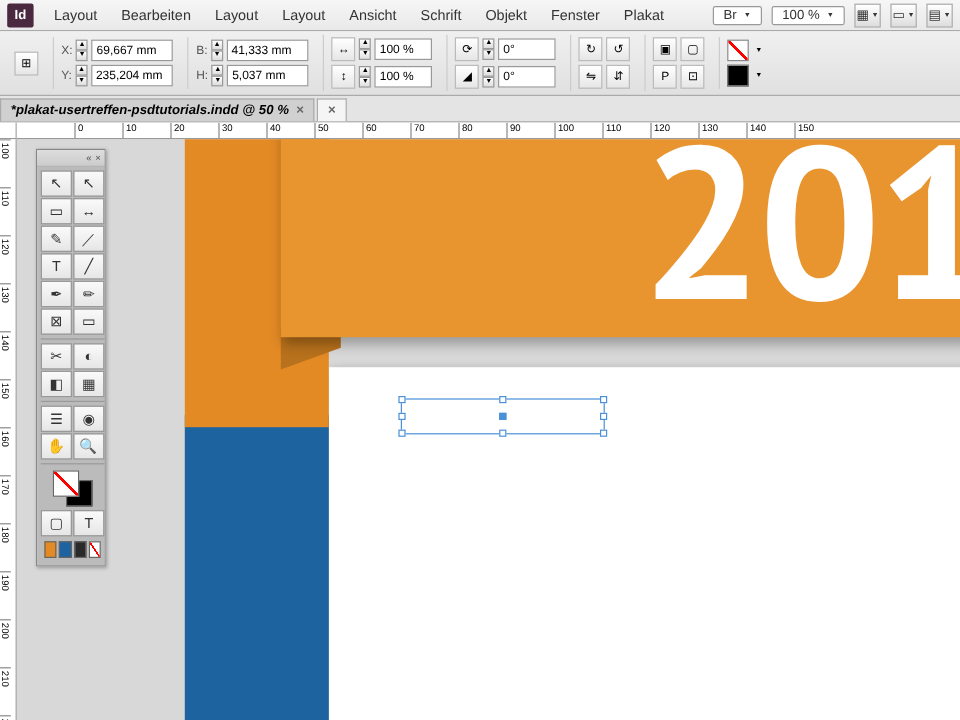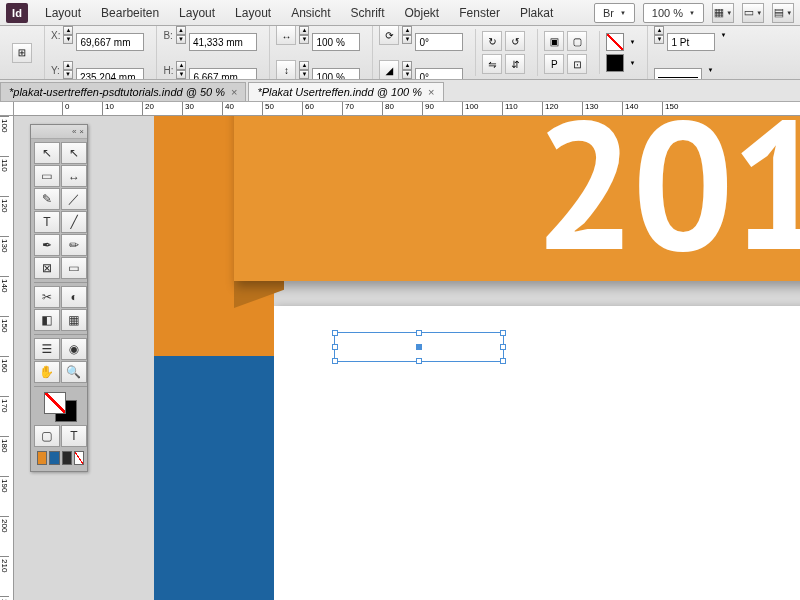"Br" .menubar-right { align-items: none -> center }
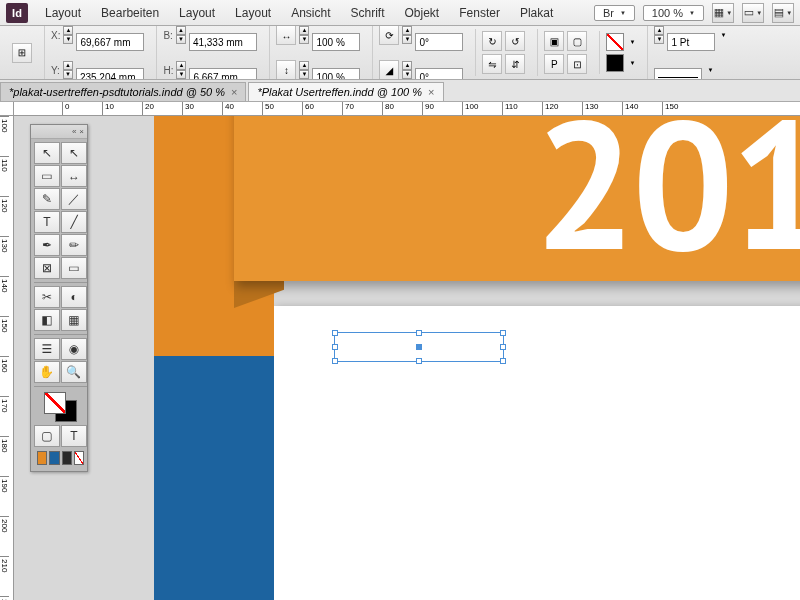"69,667 mm" .num-input { margin-top: 14px -> none }
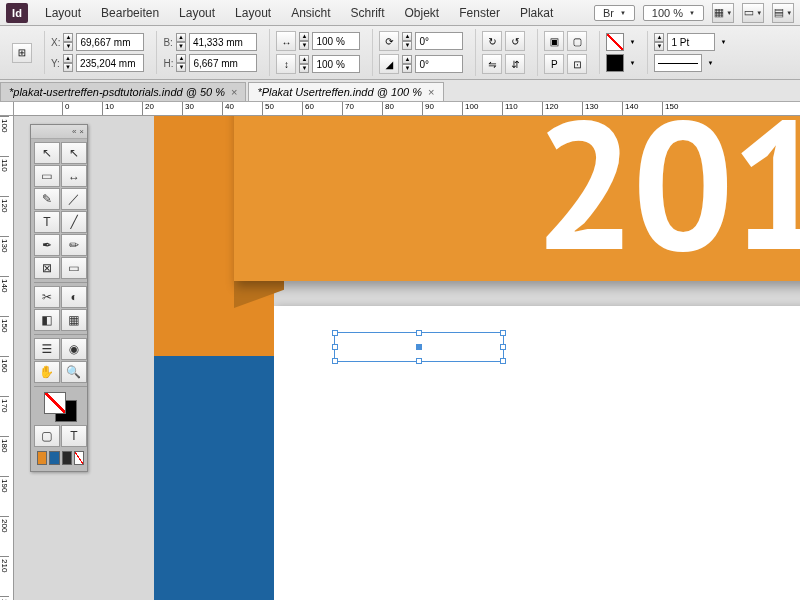"1 Pt" div.ctrl-group { html: <div> <div> <div> <div>▲</div> <div>▼</div> </div> <div>1 Pt</div> <span>▼</span> </div> <div> <div> <div></div> </div> <span>▼</span> </div> </div> -> none }
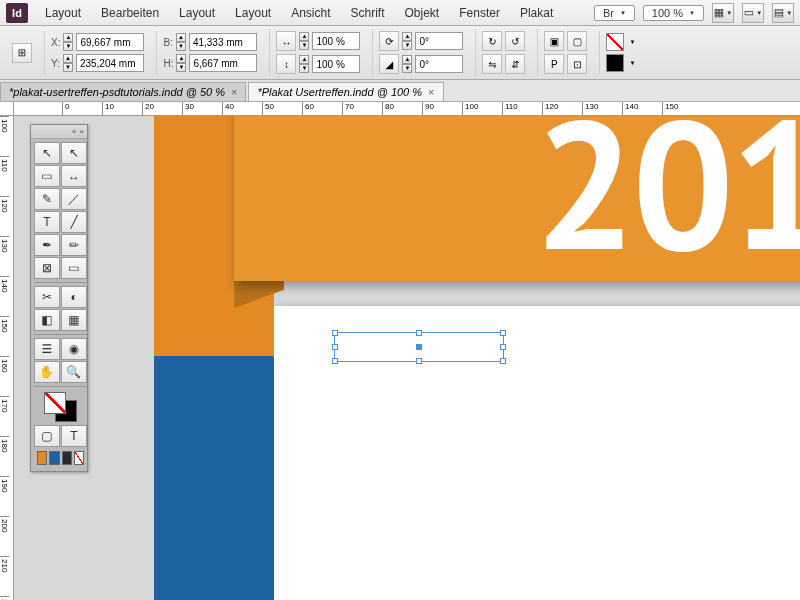"6,667 mm" div.num-input { text: 6,667 -> 5,037 }
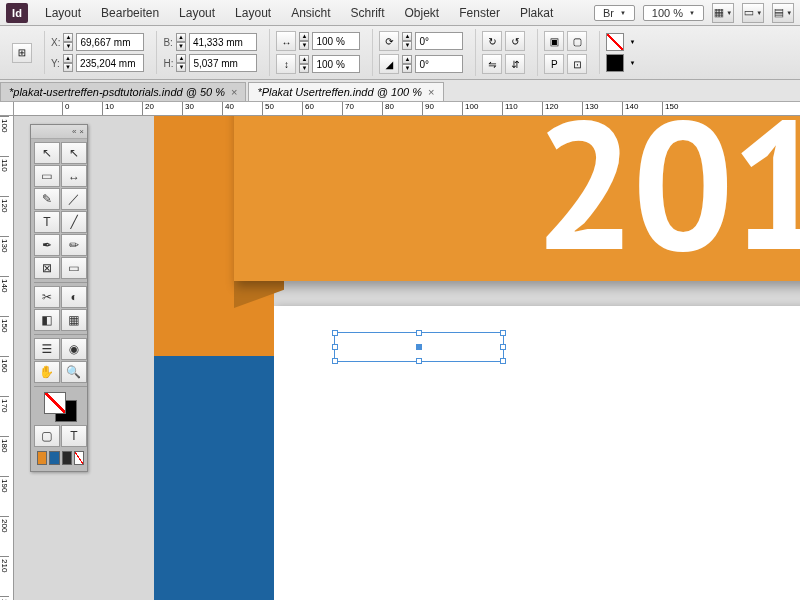"*plakat-usertreffen-psdtutorials.indd @" .tab { font-weight: none -> bold }
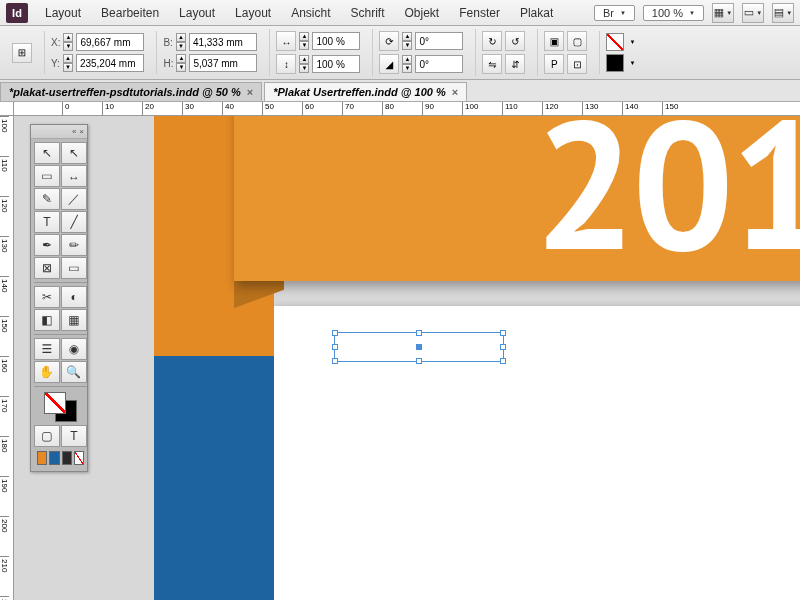"*Plakat Usertreffen.indd @ 100 %" span { html: <span>*Plakat Usertreffen.indd @ 100 %</span> -> none }
